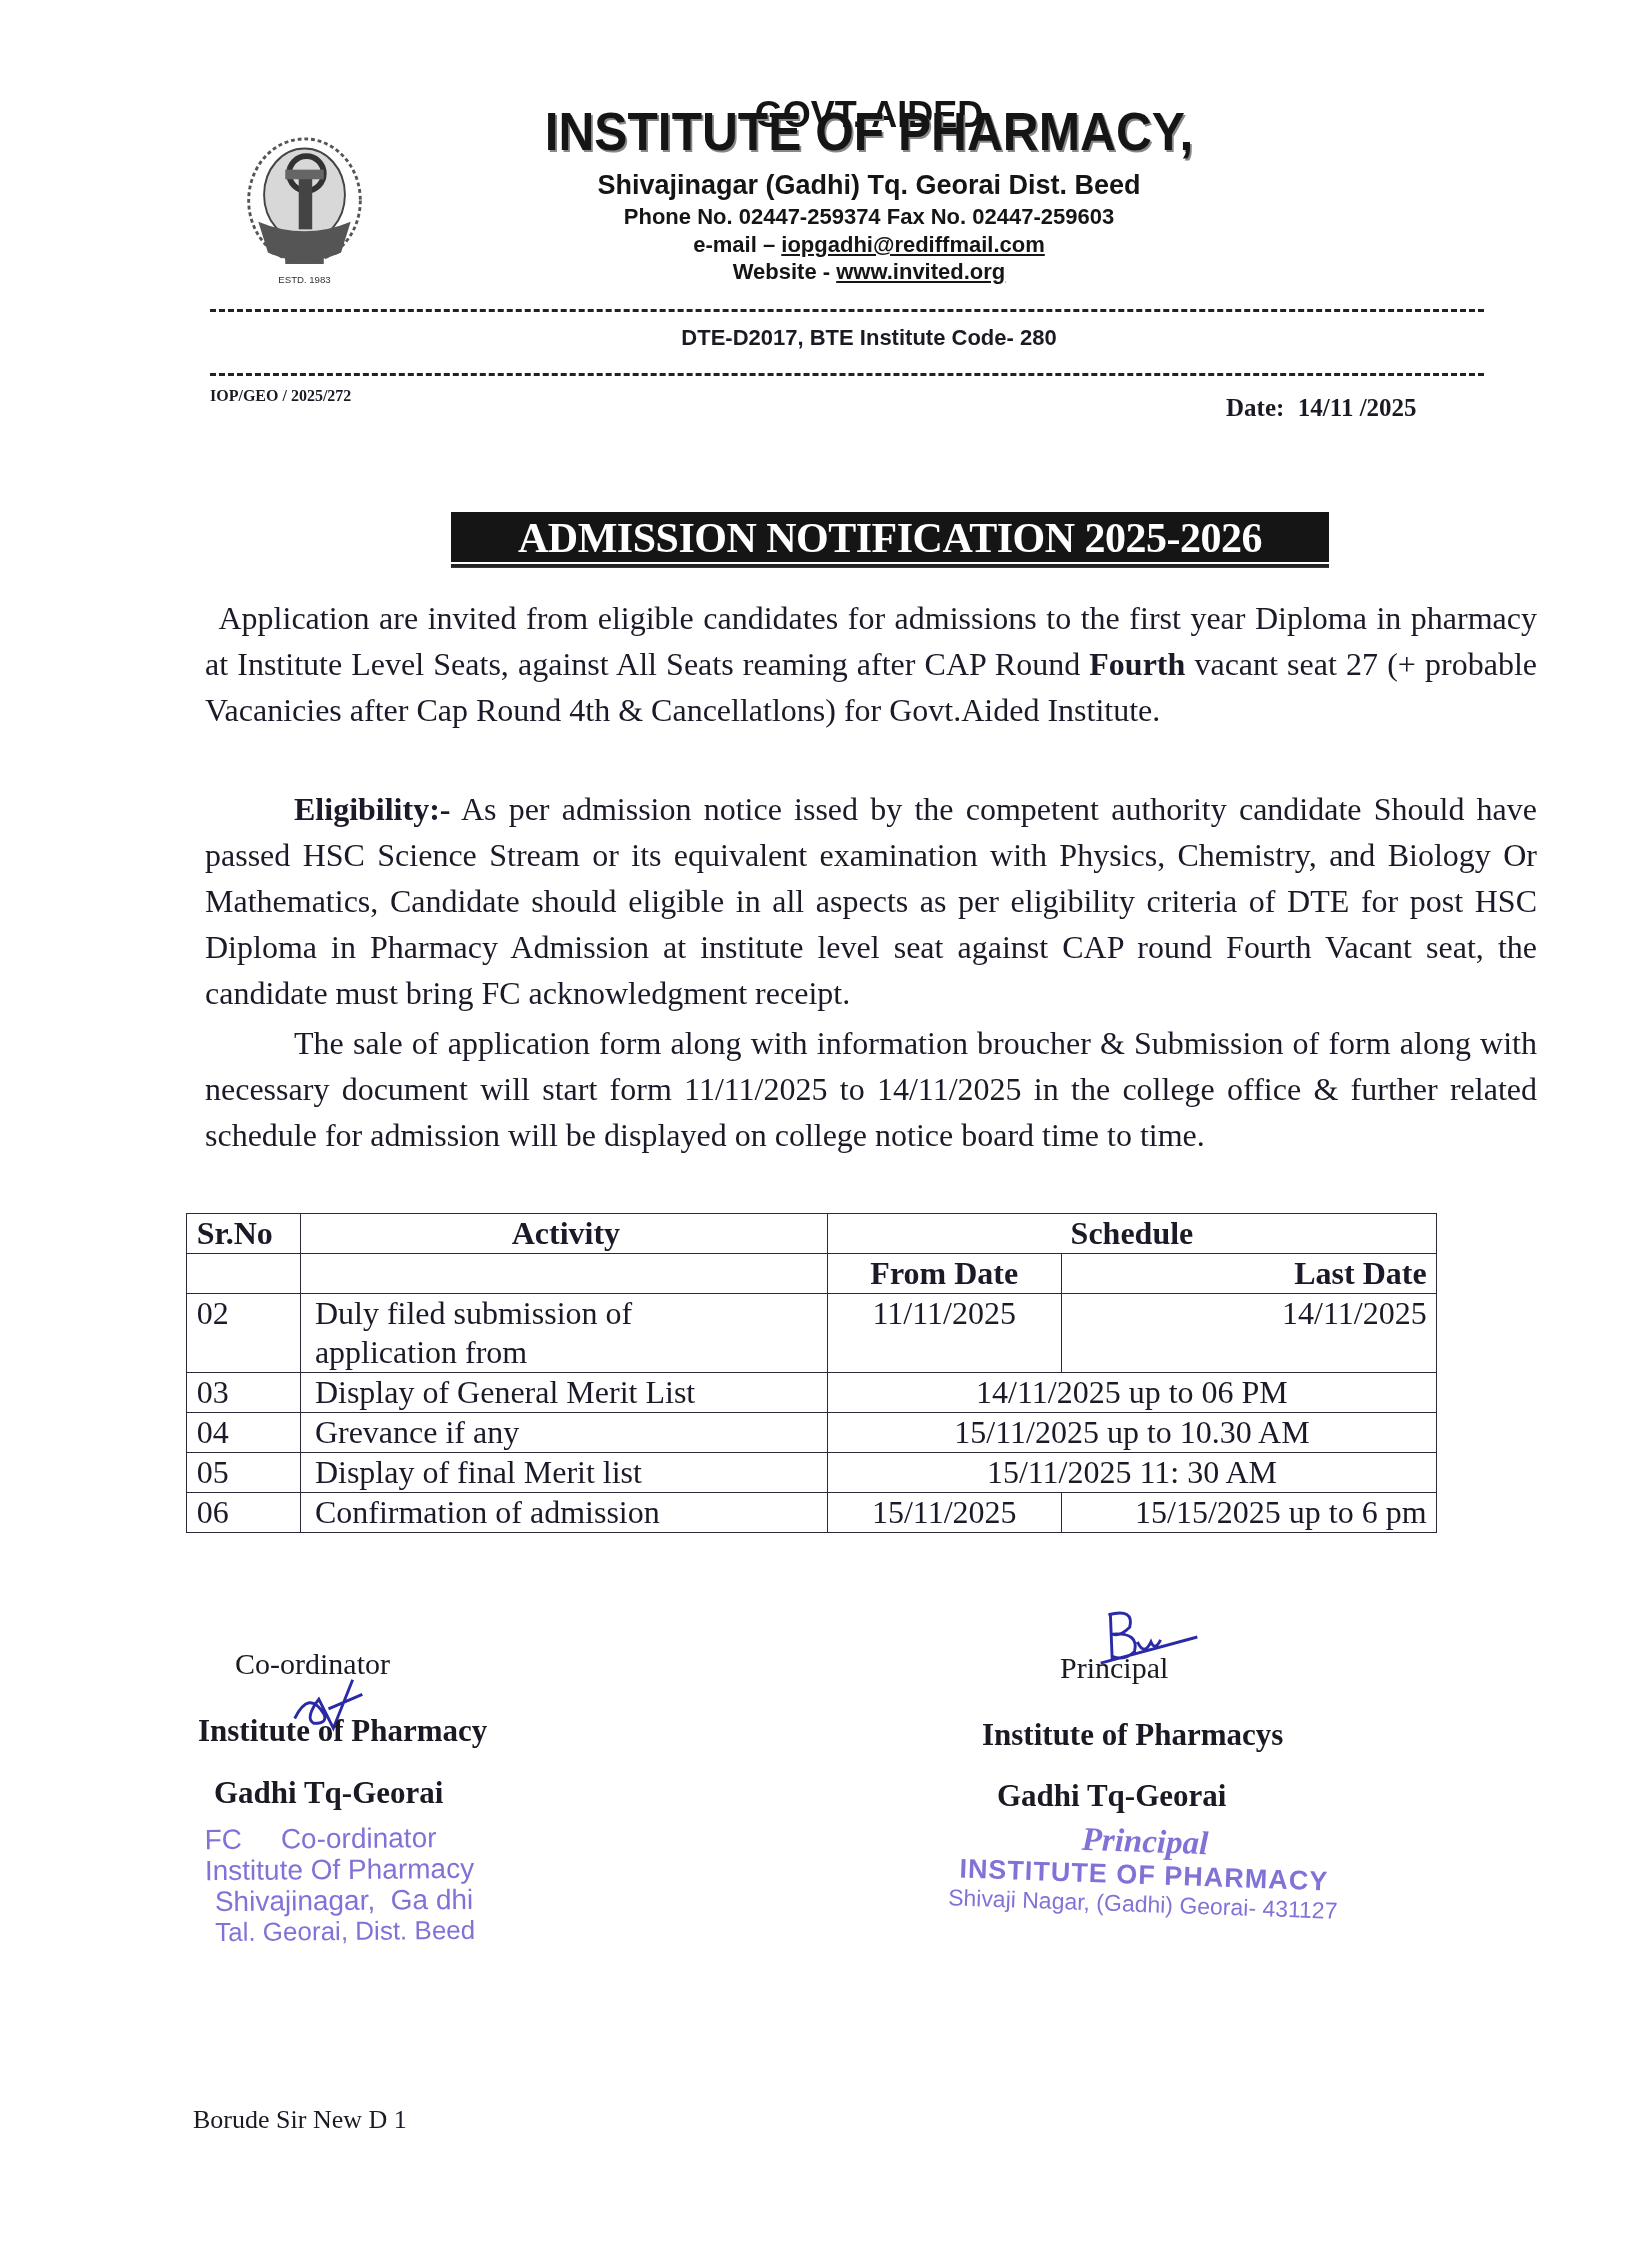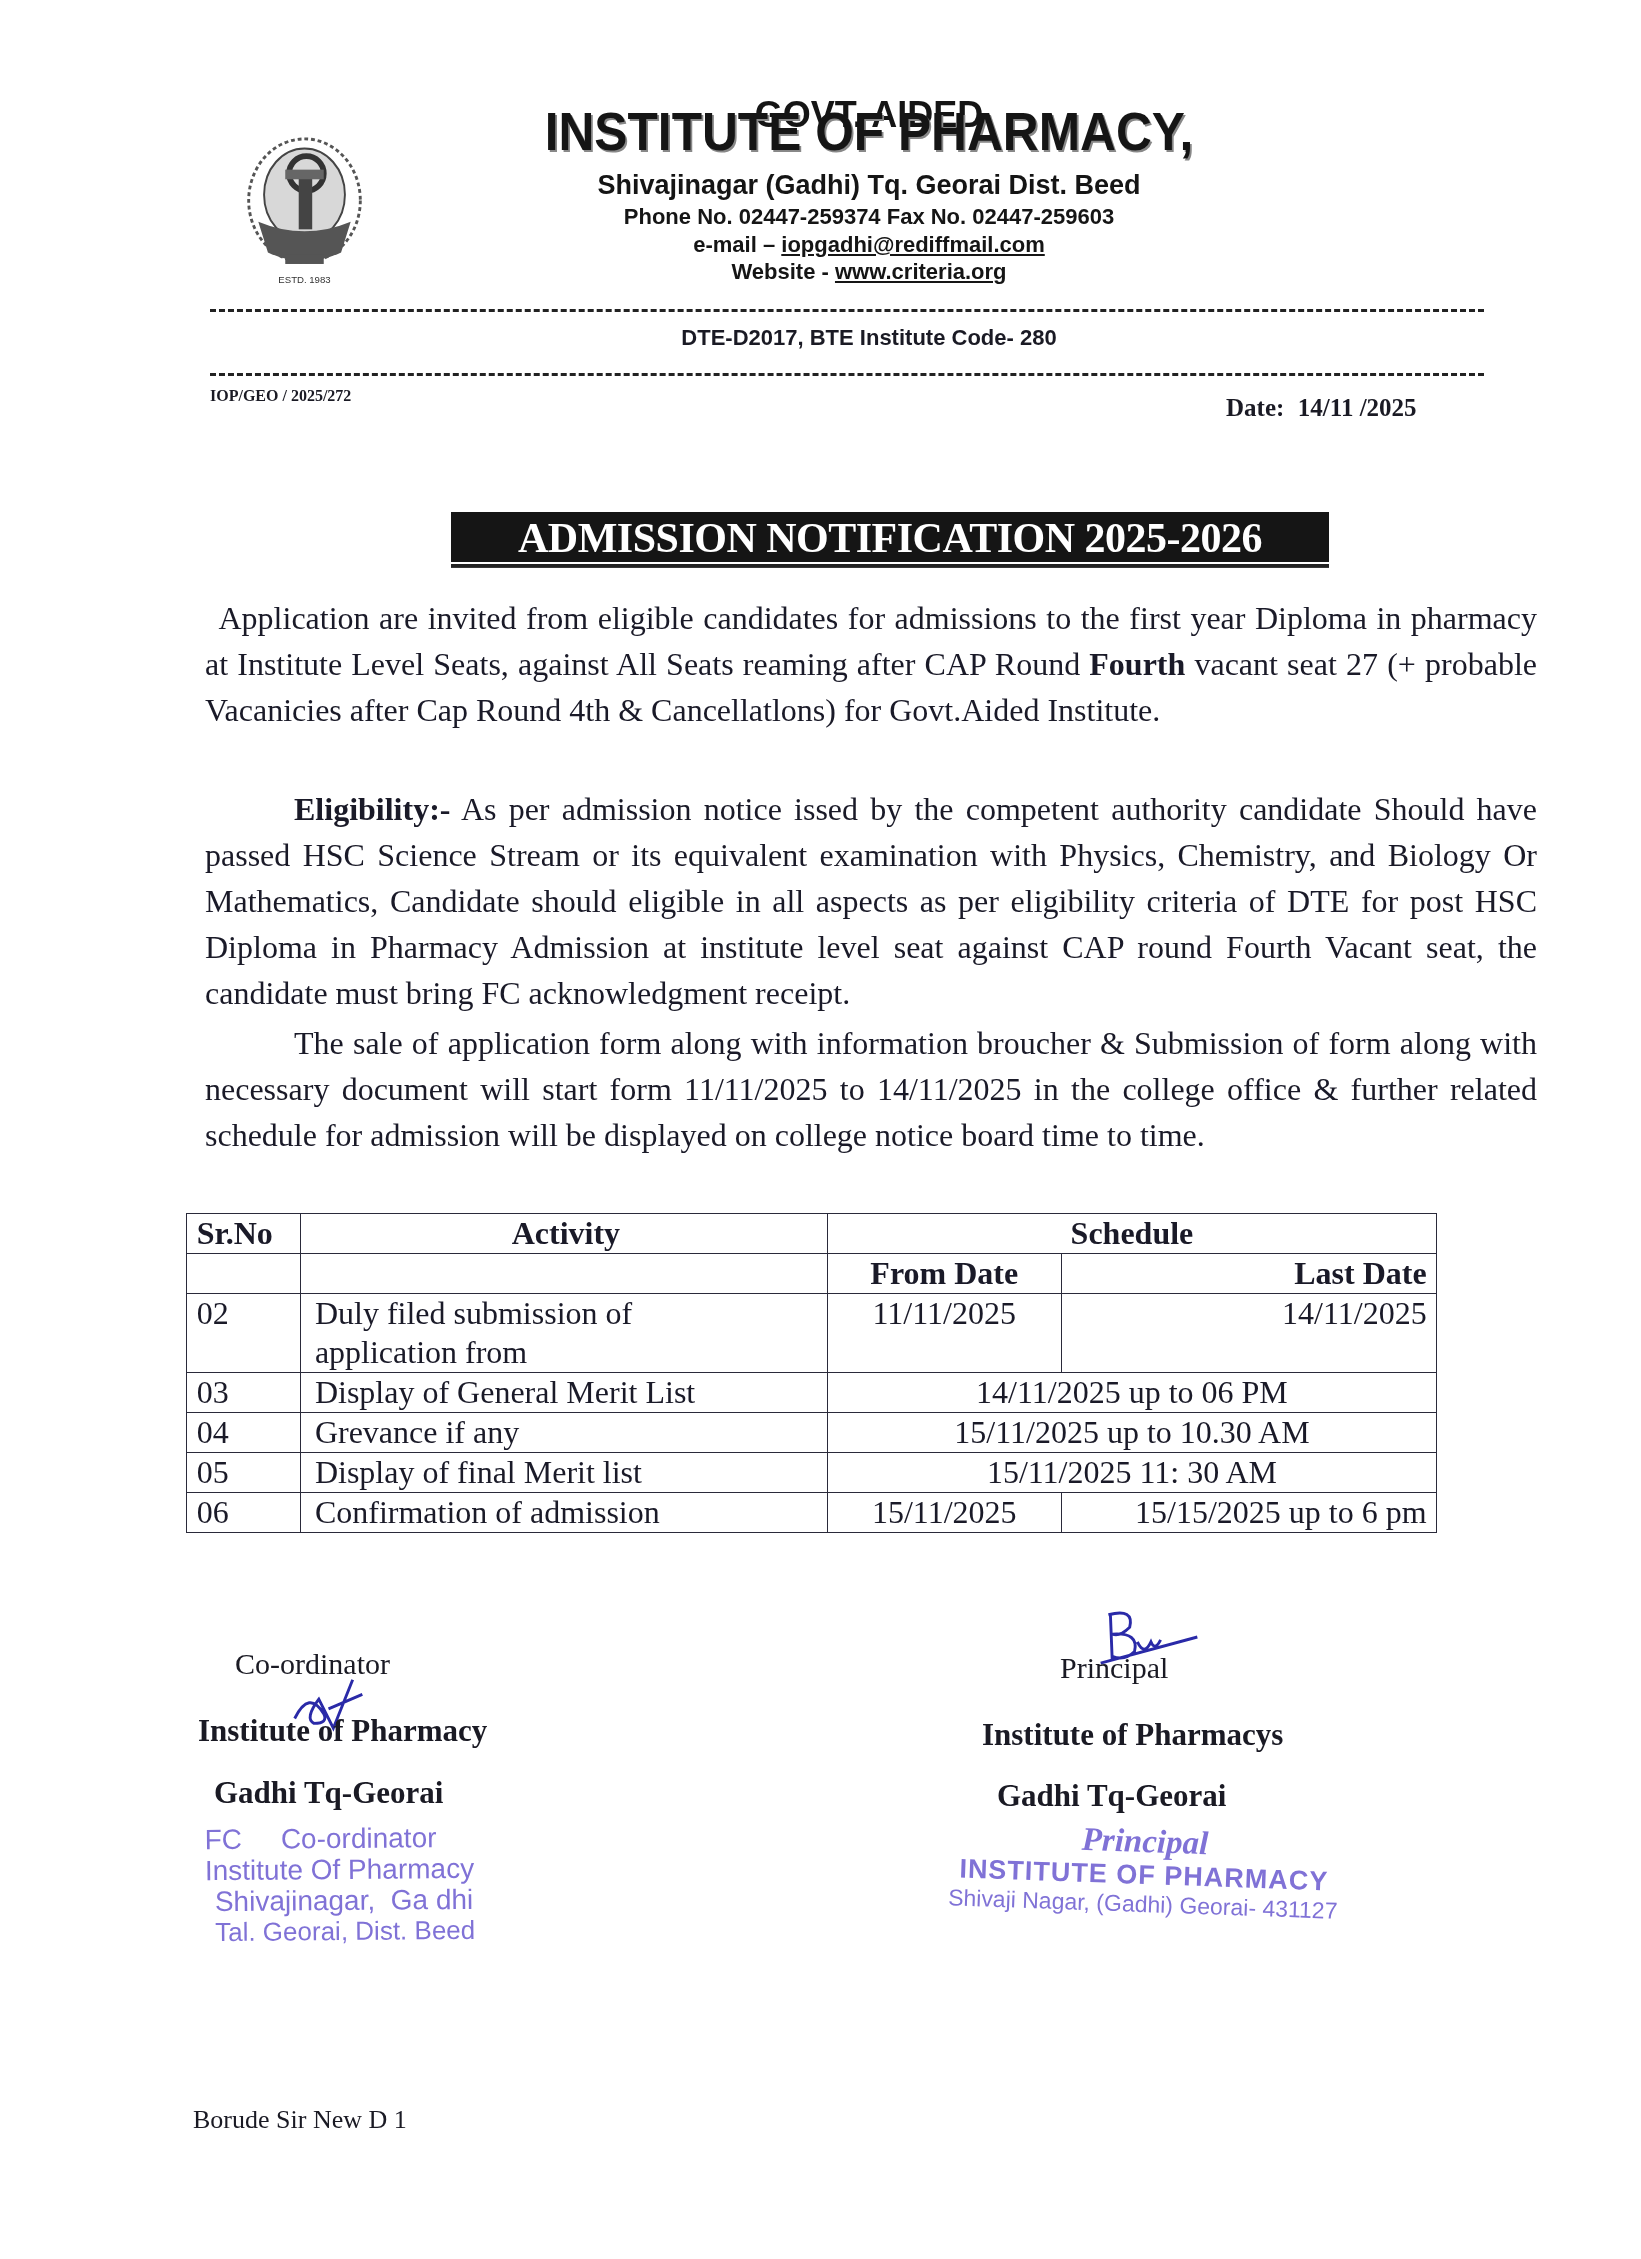"www.criteria.org" span.ul { text: www.criteria.org -> www.invited.org }
